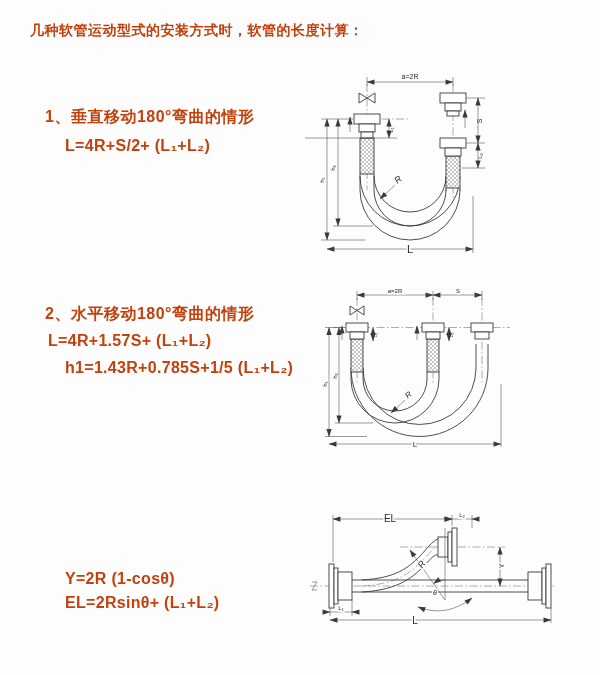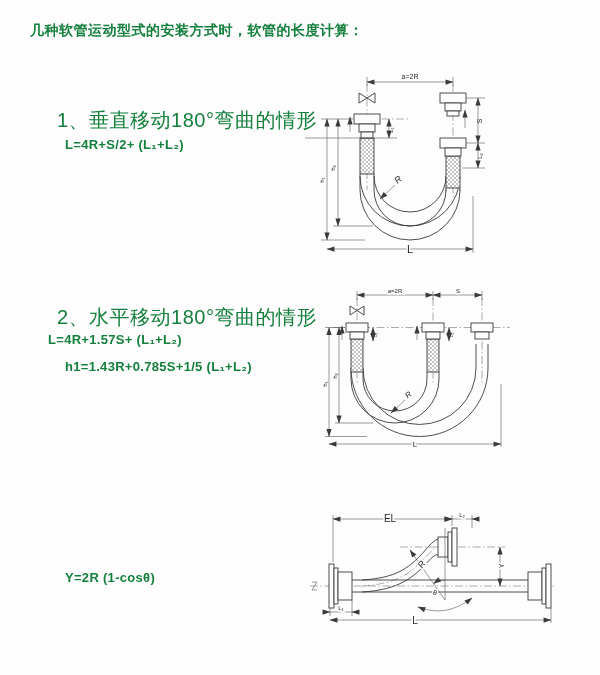"几种软管运动型式的安装方式时，软管的长度计算：" .page { color: #15803d -> #c2410c }
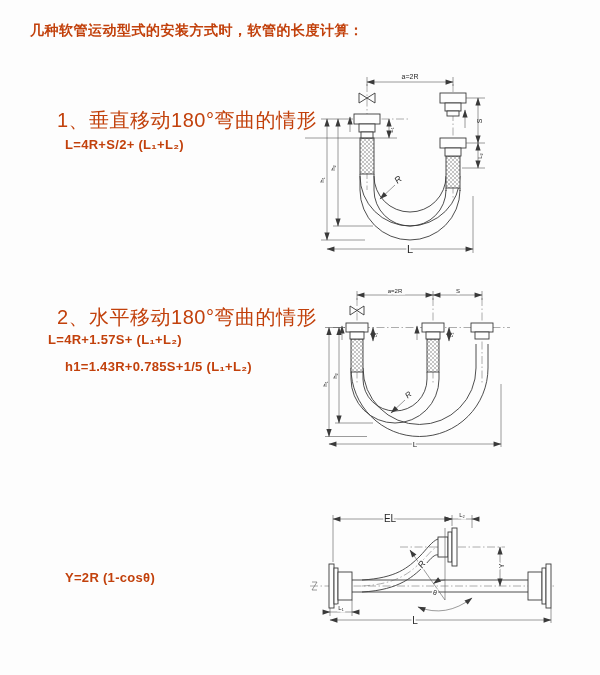"1、垂直移动180°弯曲的情形" .sec-heading { font-size: 20px -> 16px; font-weight: normal -> bold; margin-left: 12px -> none }
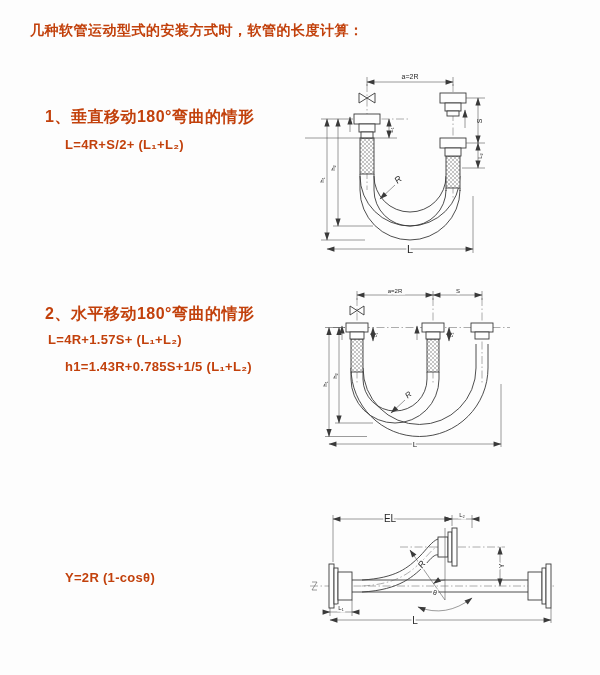"L=4R+S/2+ (L₁+L₂)" .formula { font-size: 13px -> 16px }
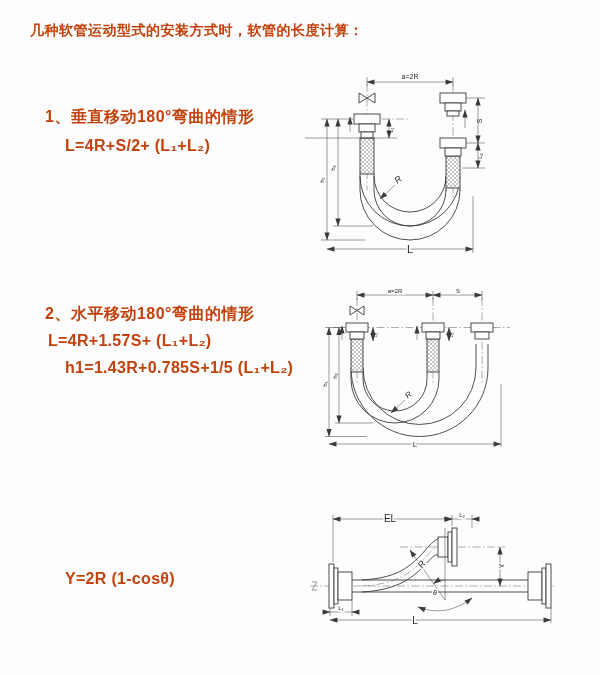"EL=2Rsinθ+ (L₁+L₂)" div.formula { html: none -> <div>EL=2Rsinθ+ (L₁+L₂)</div> }
